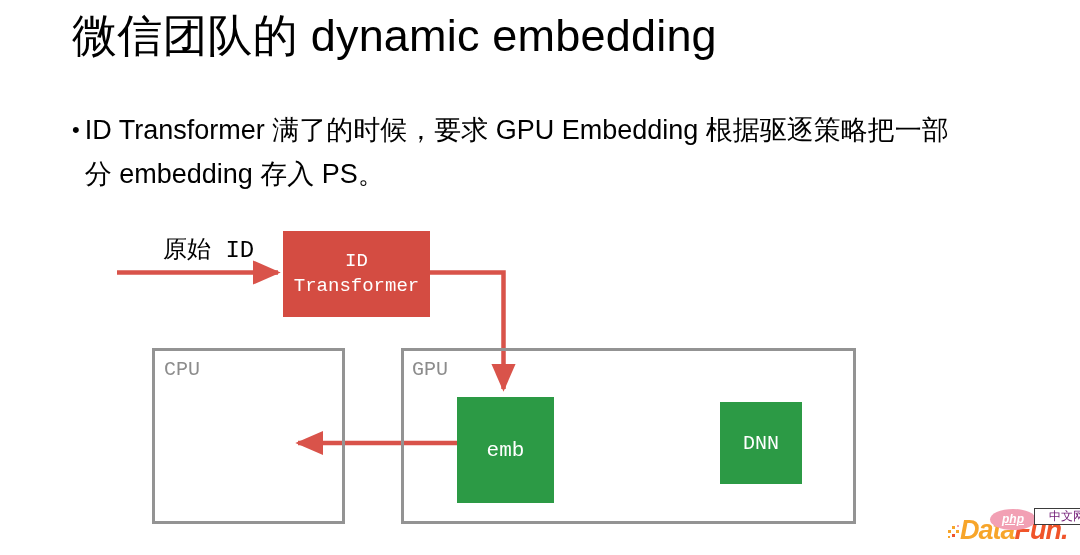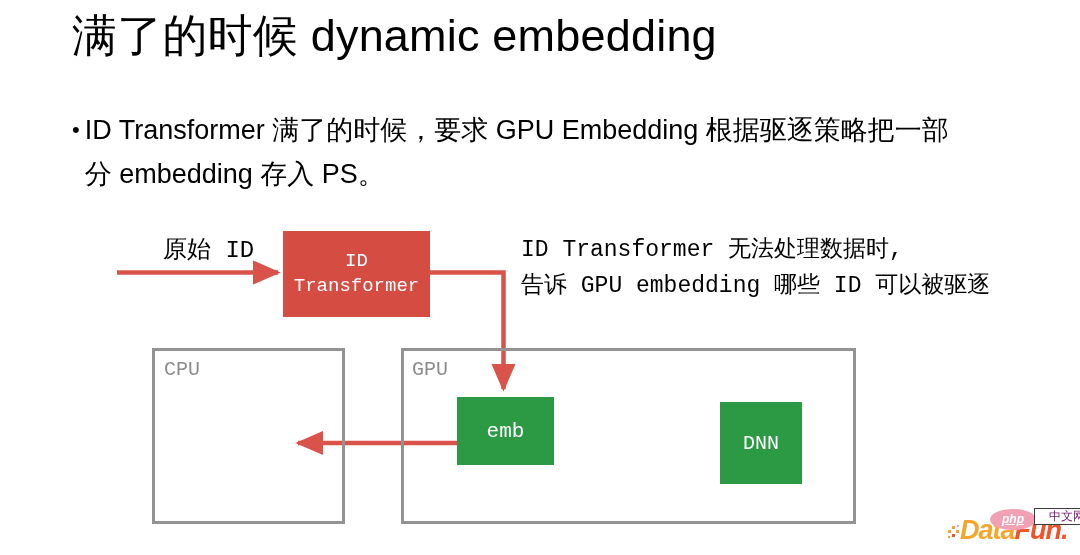"满了的时候 dynamic embedding" div { text: 满了的时候 -> 微信团队的 }
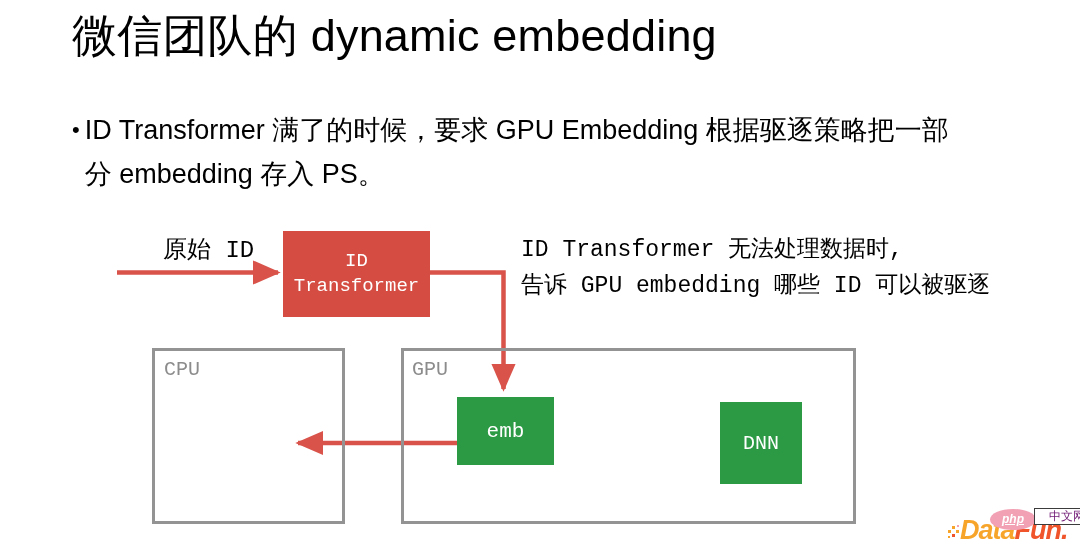"ID Transformer 无法处理数据时," div.plain-label { html: <div> <div>ID Transformer 无法处理数据时,</div> <div>告诉 GPU embedding 哪些 ID 可以被驱逐</div> </div> -> none }
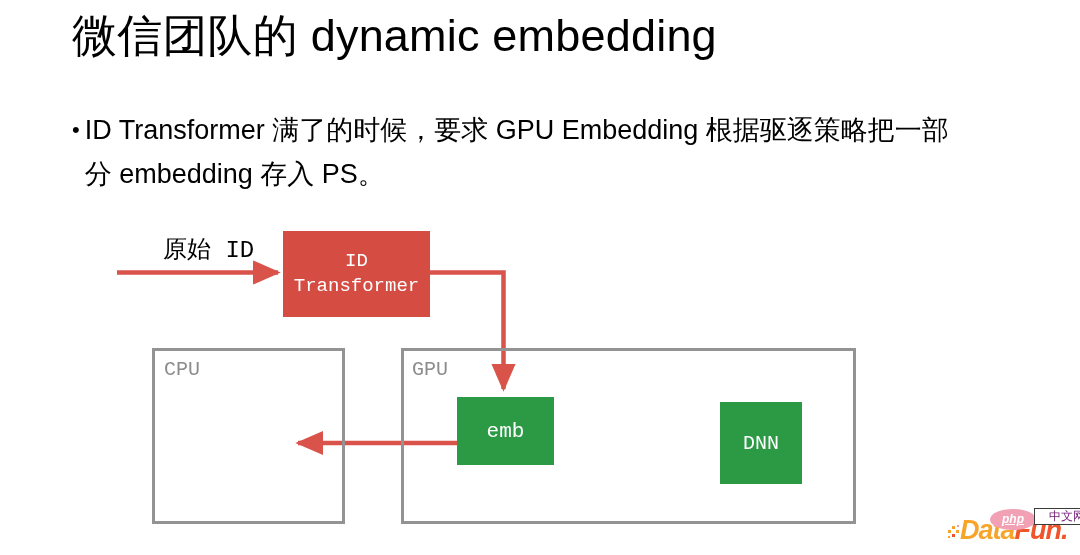"emb" #box-emb { height: 68px -> 106px }
